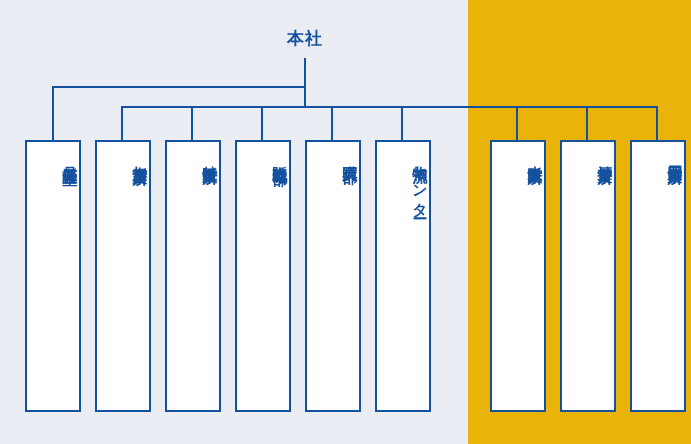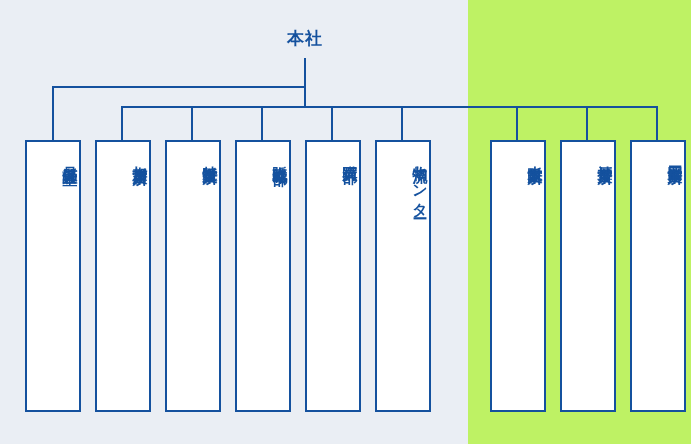"本社" #chart-root { background: #bef264 -> #eab308 }
